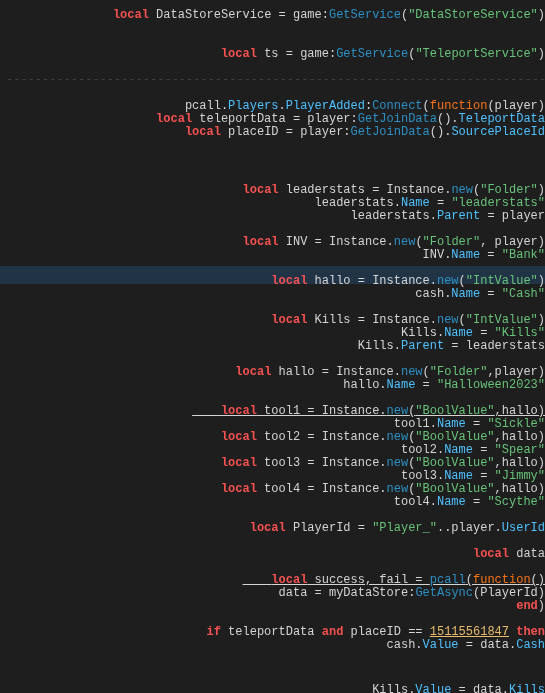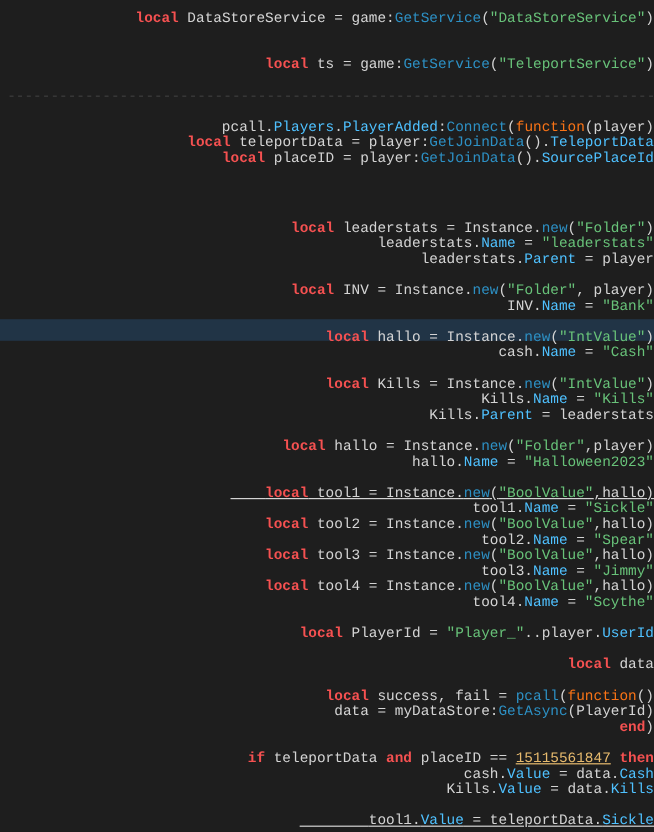"local success, fail = pcall(function()" pre { text-decoration: none -> underline }
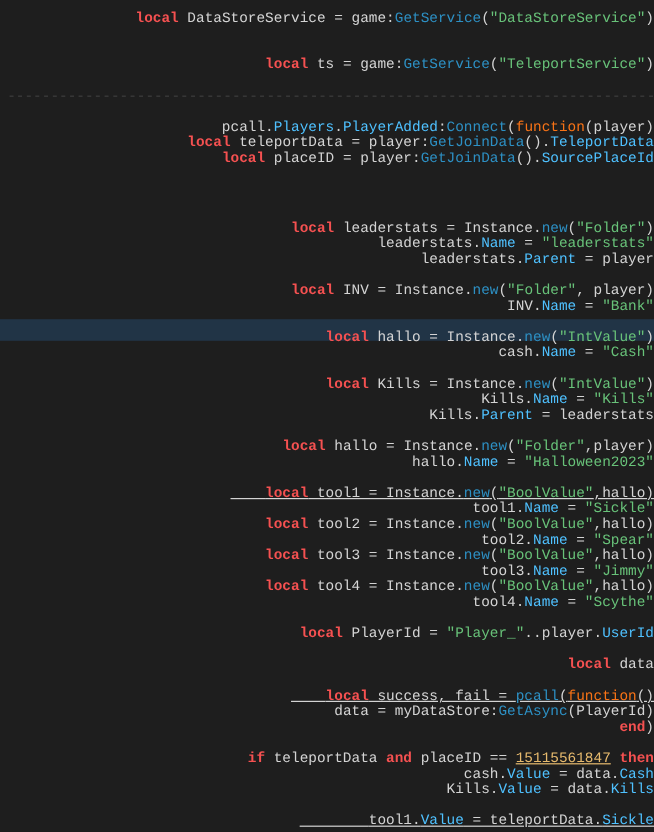"Kills.Value = data.Kills" pre { margin-top: none -> 32px }
